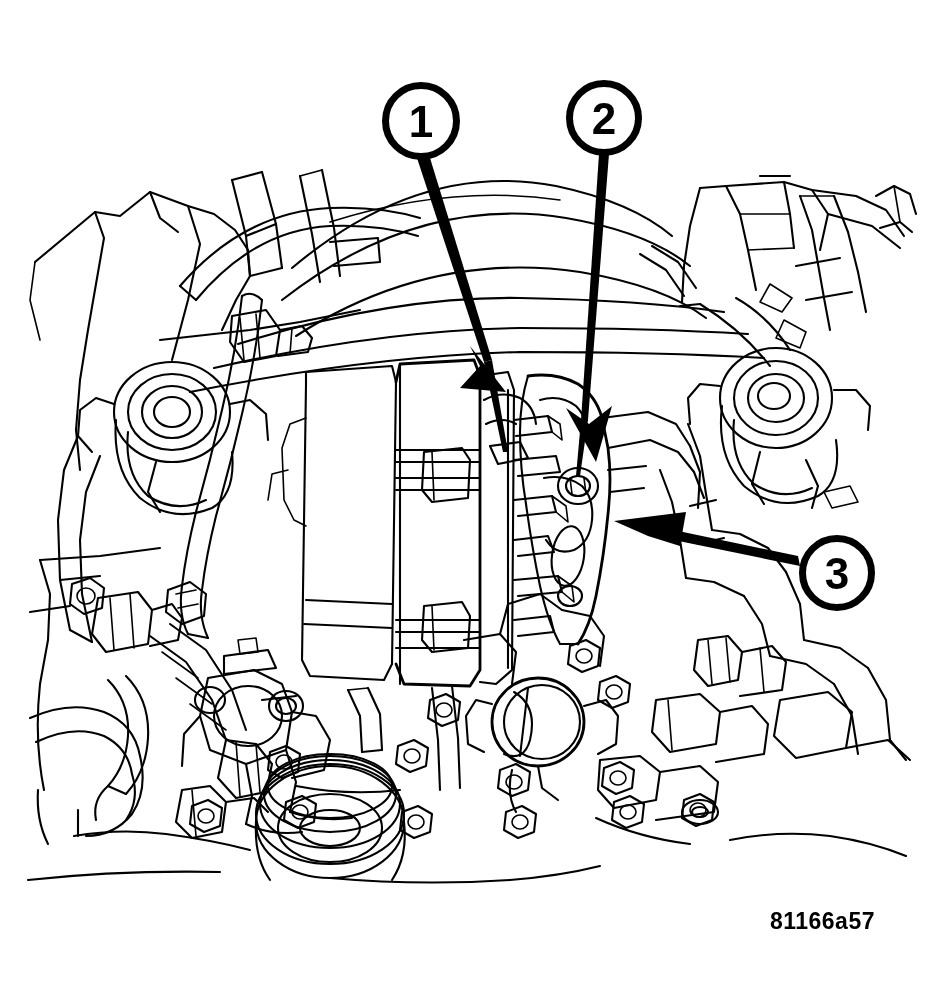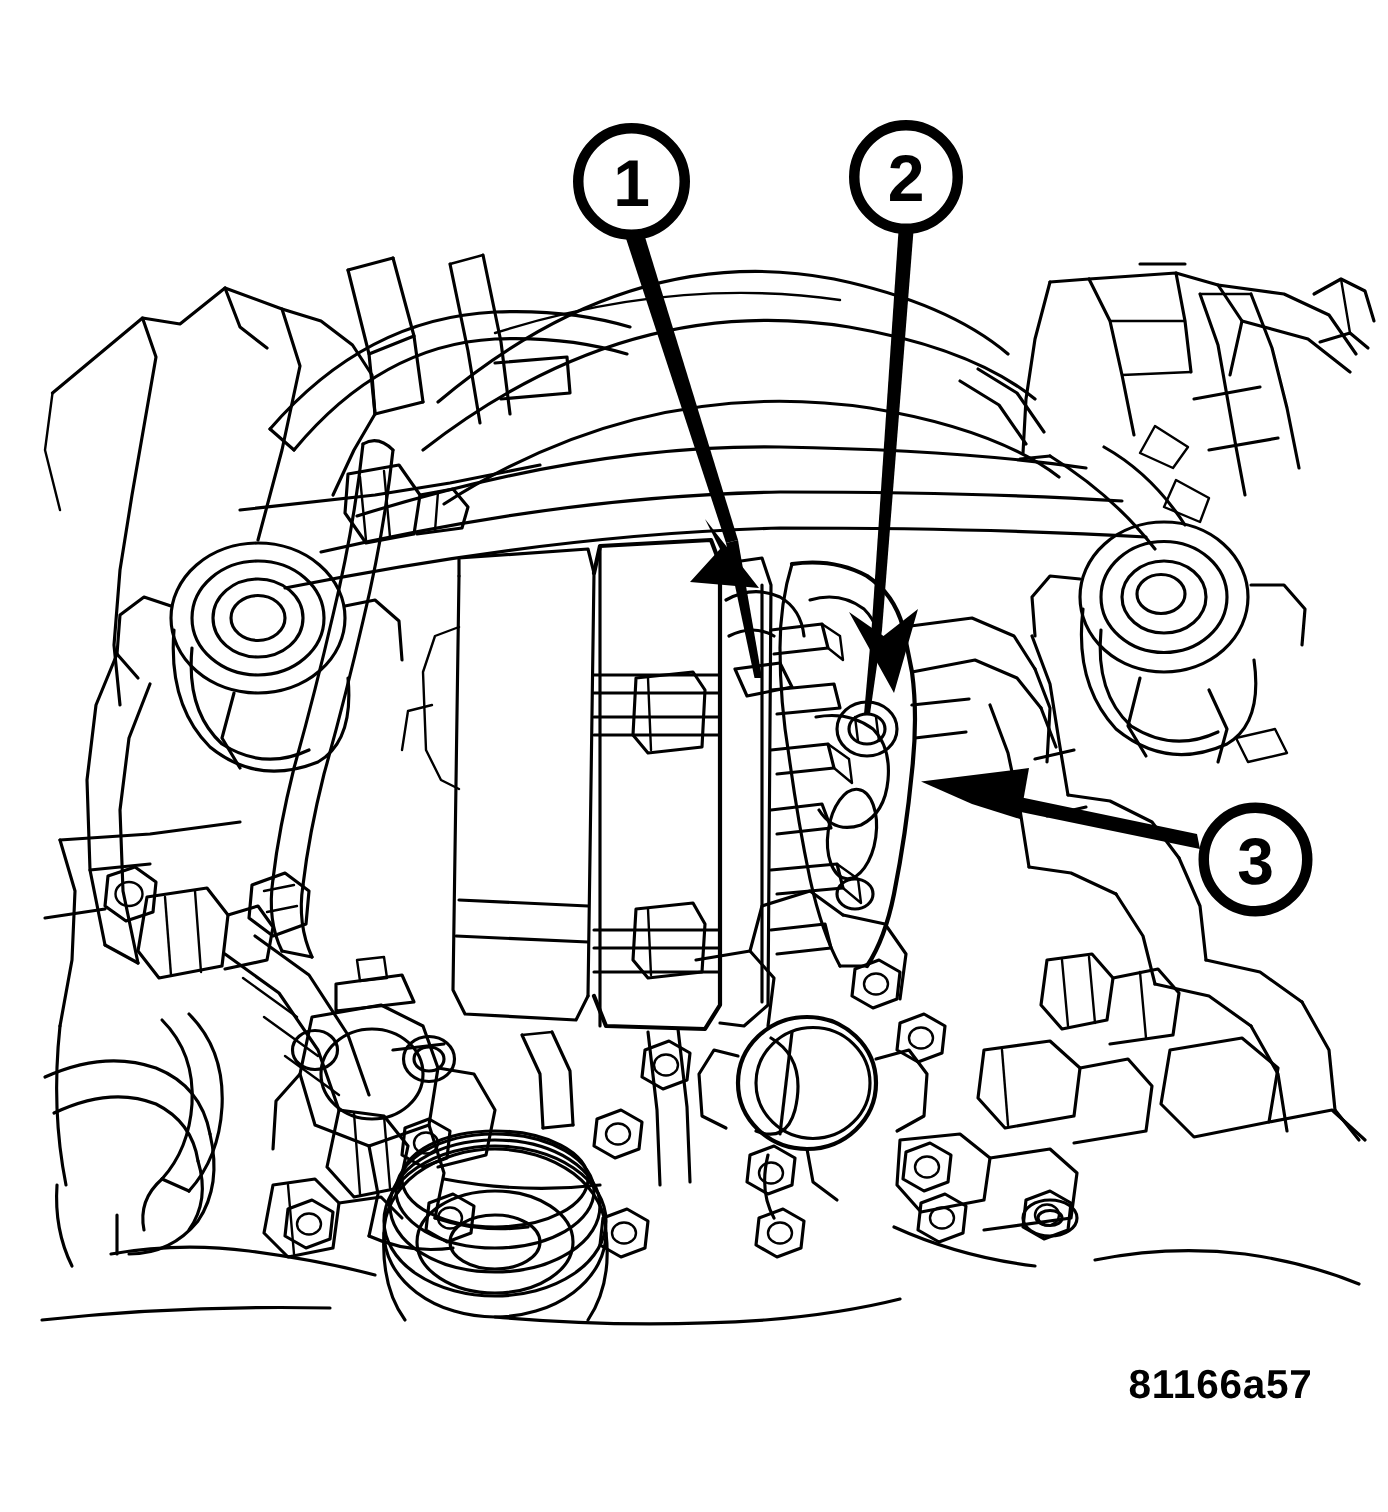"81166a57" .figure-caption { font-size: 27px -> 23px }
